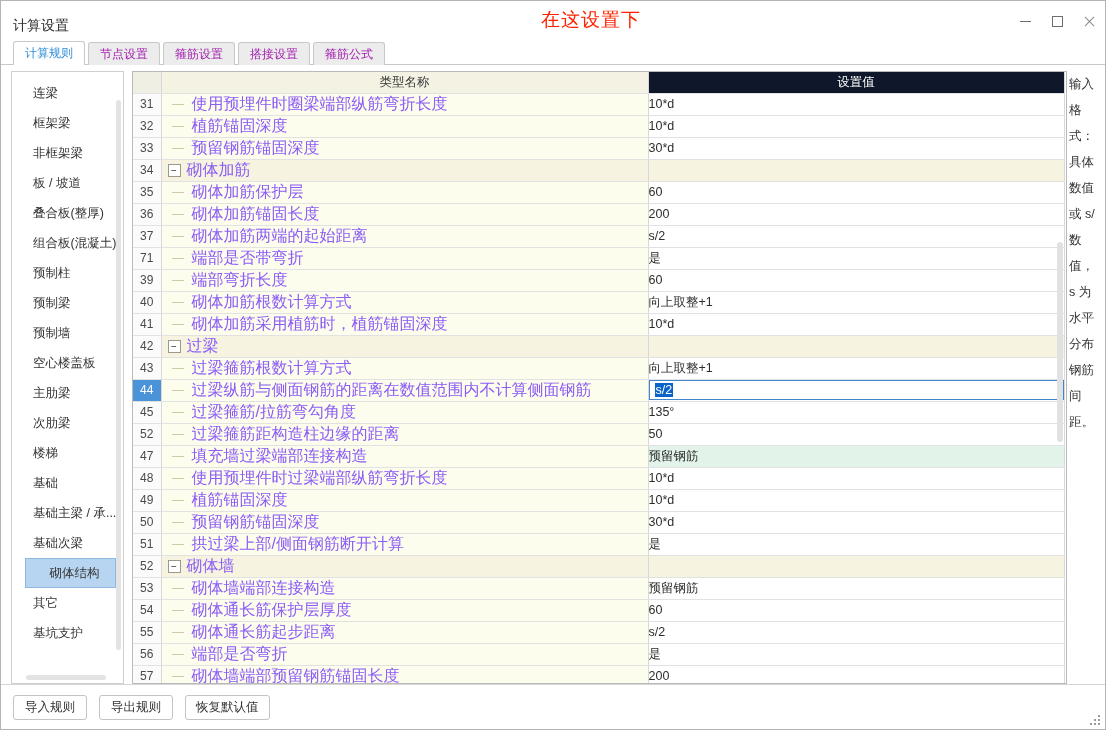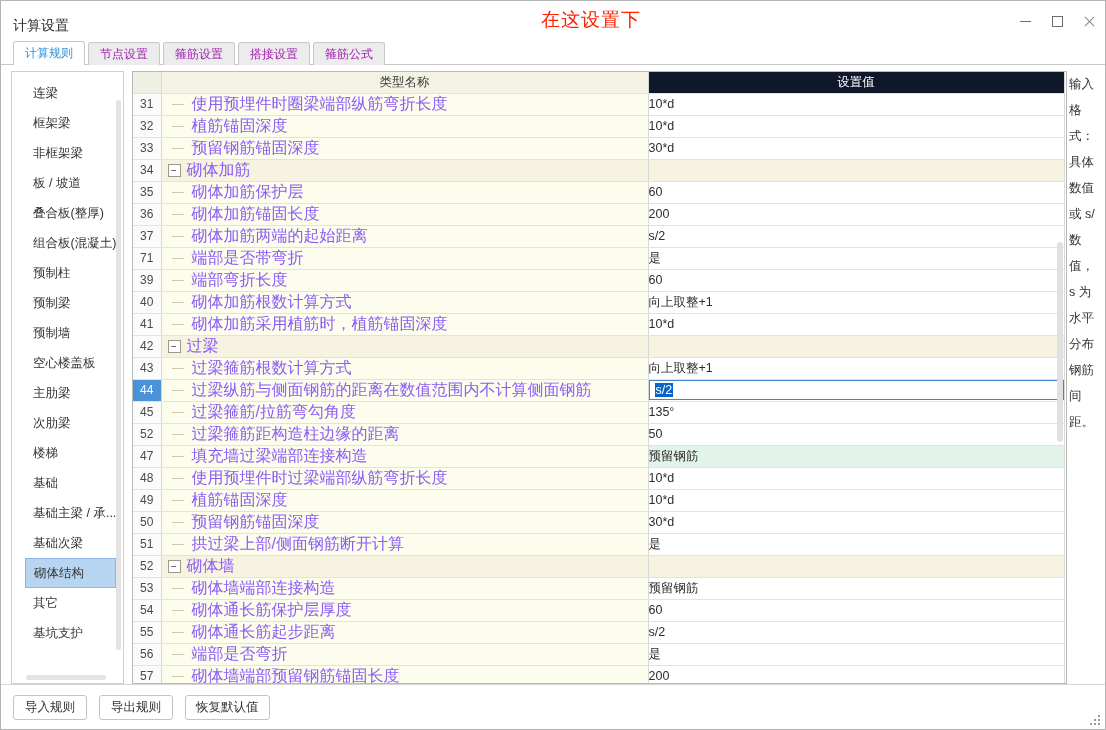"砌体结构" .side-item.active { text-align: none -> center }
